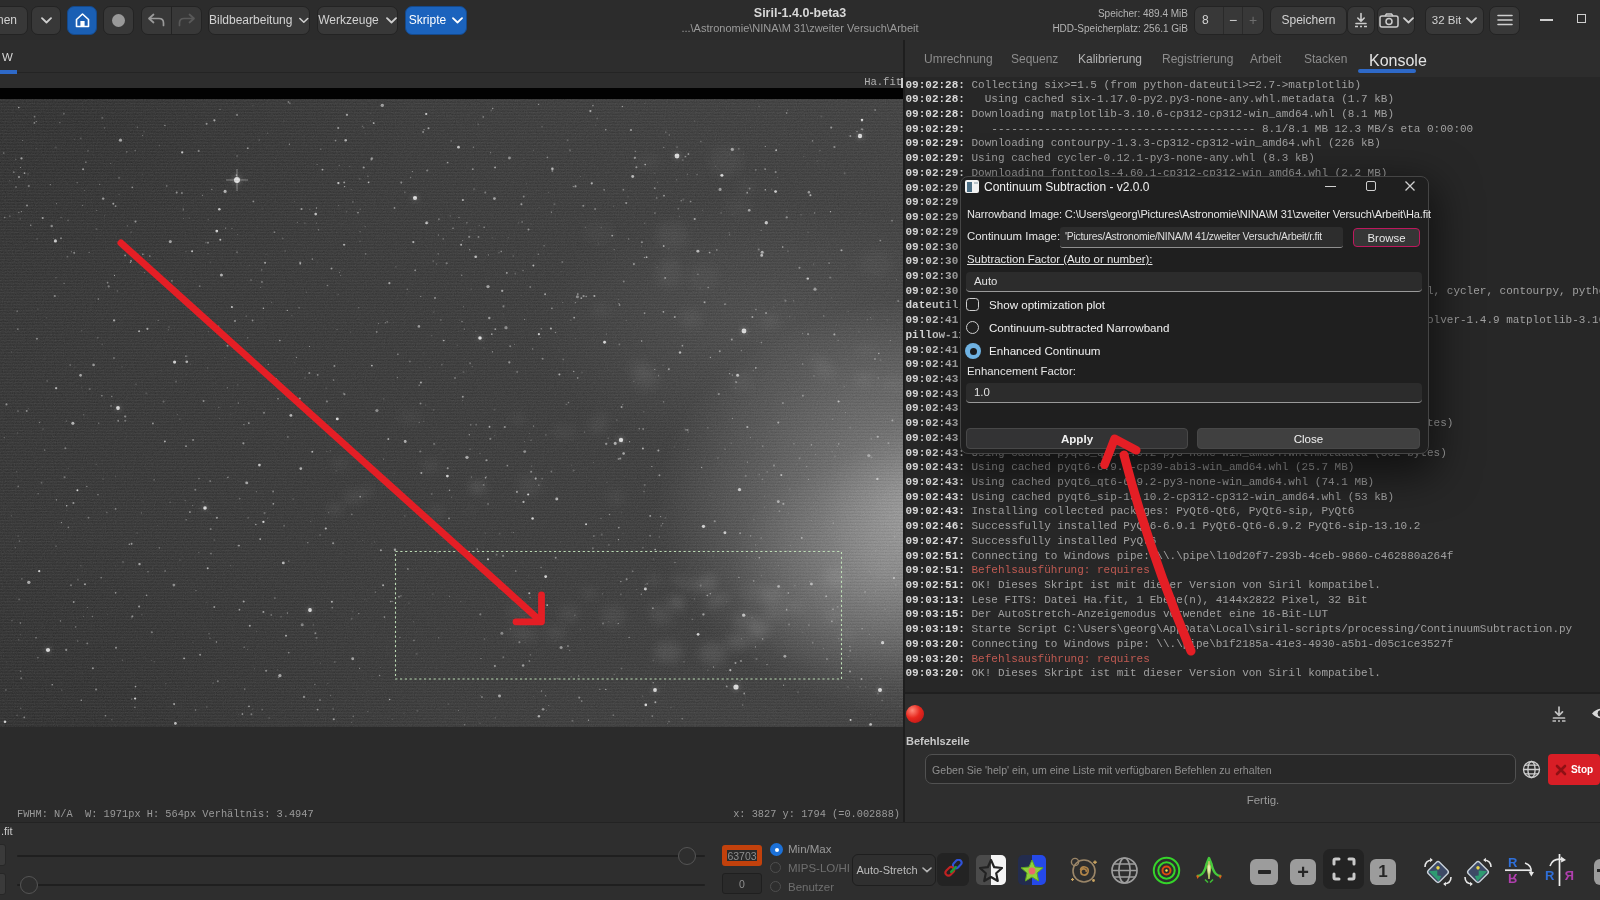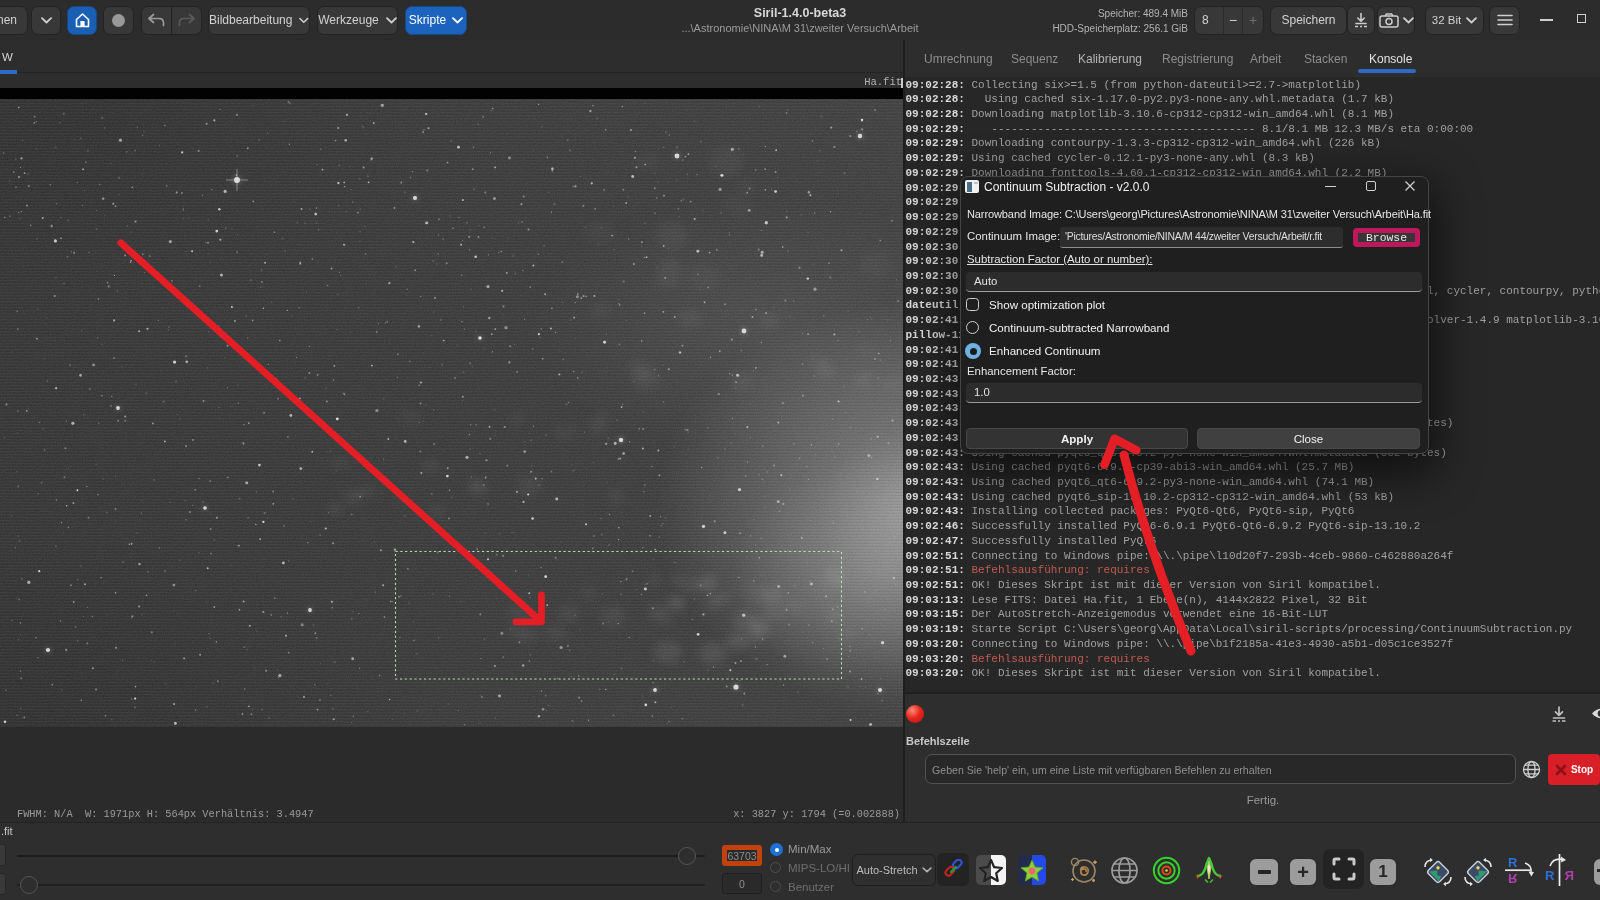"Konsole" div.abs { font-size: 12px -> 16px }
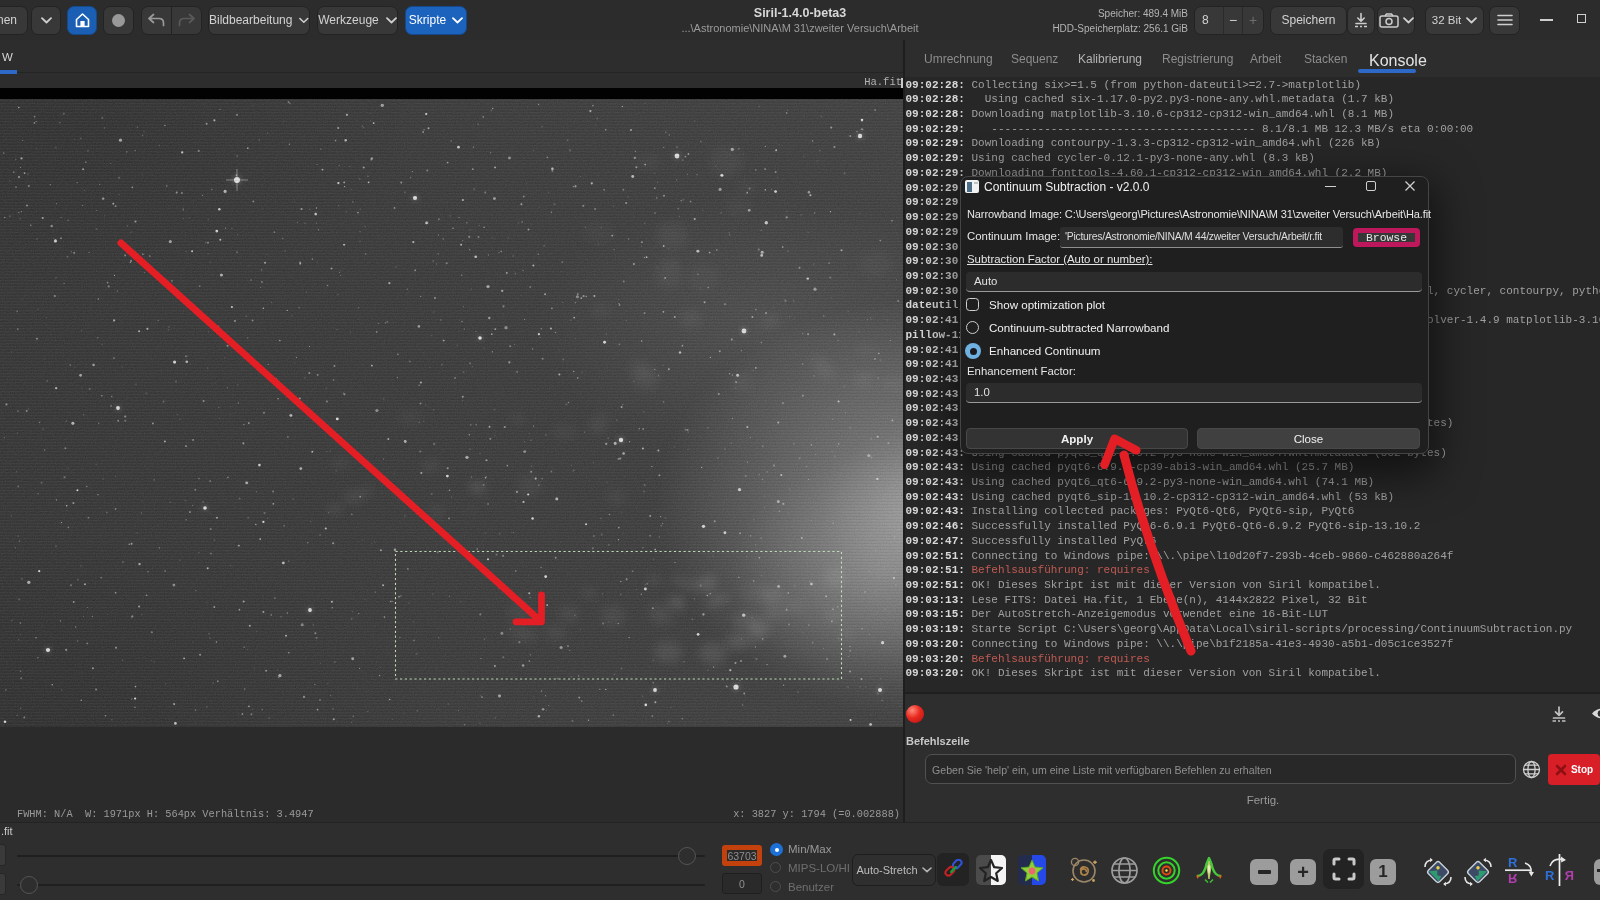"'Pictures/Astronomie/NINA/M 44/zweiter" div.abs { text: 44/zweiter -> 41/zweiter }
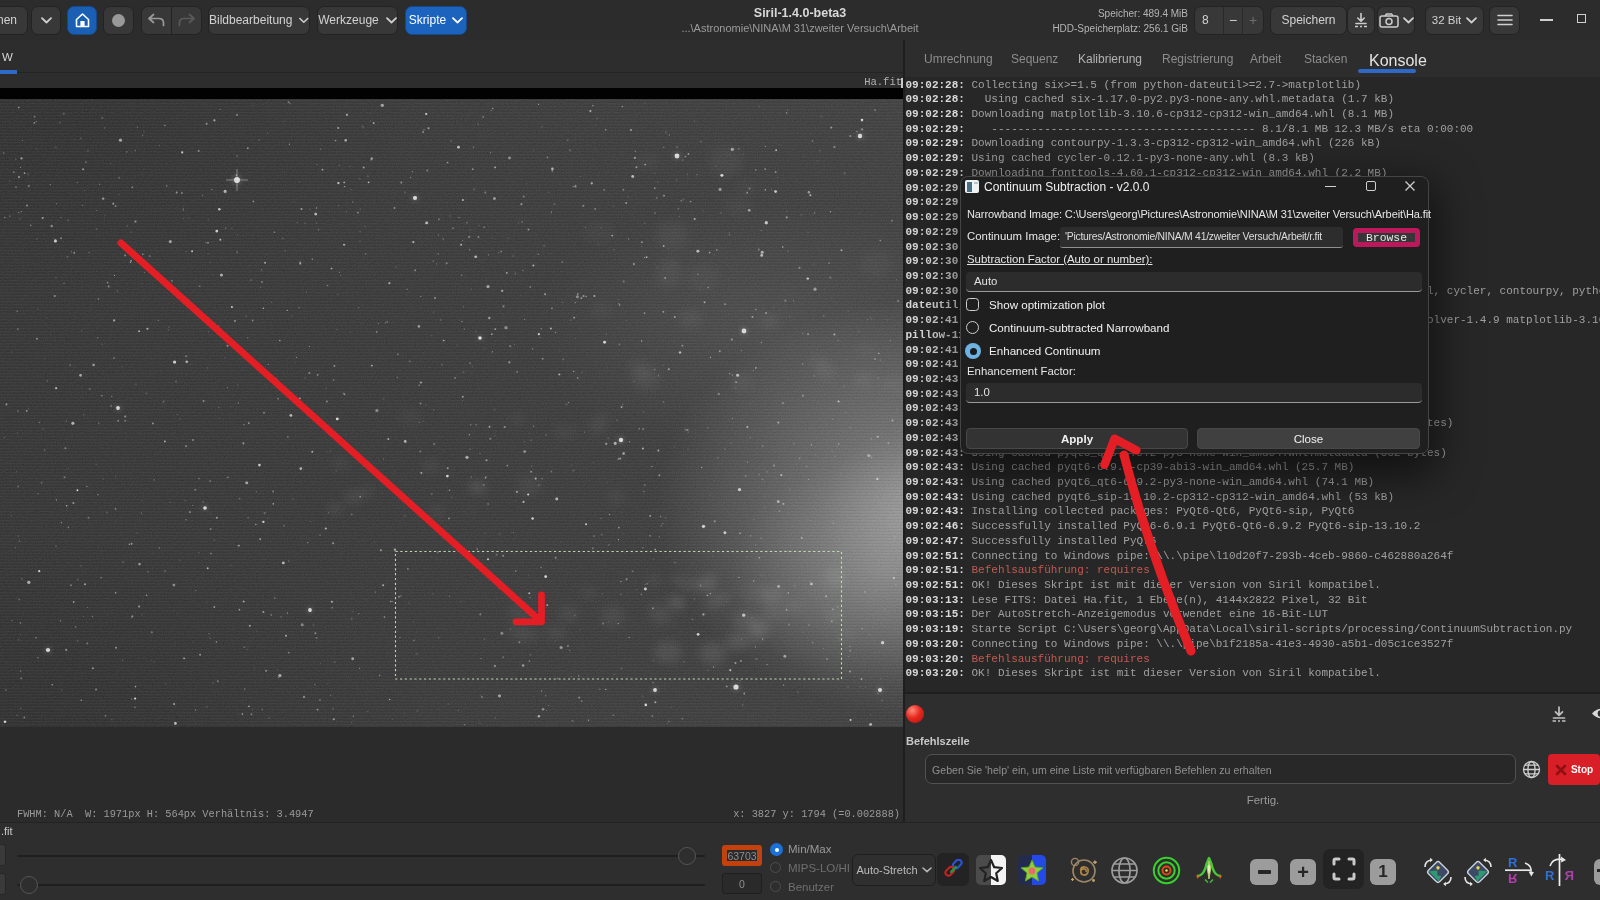"Browse" div.abs { border: 5px solid #be185d -> 1px solid #be185d; font-family: Liberation Mono, monospace -> none }
